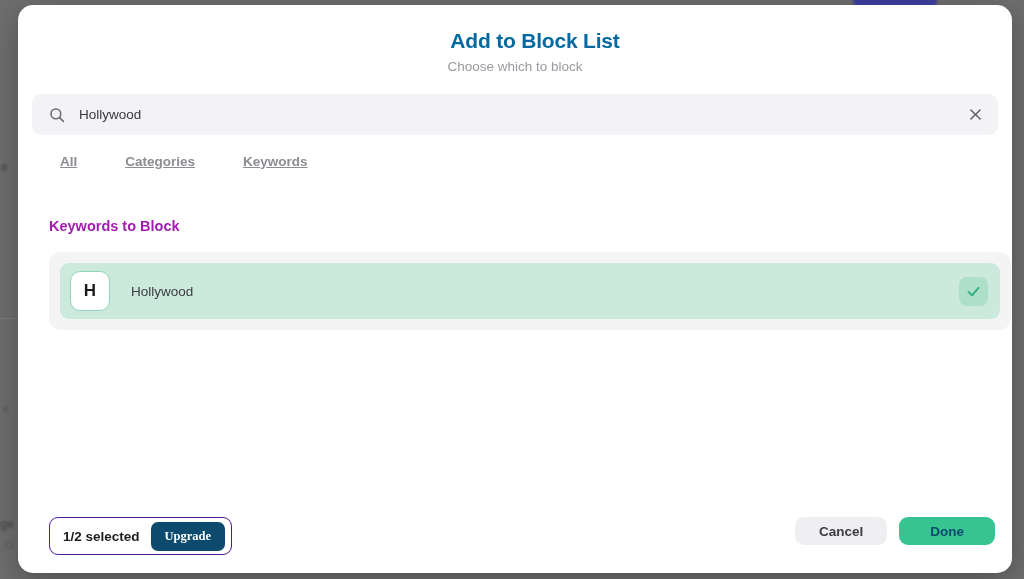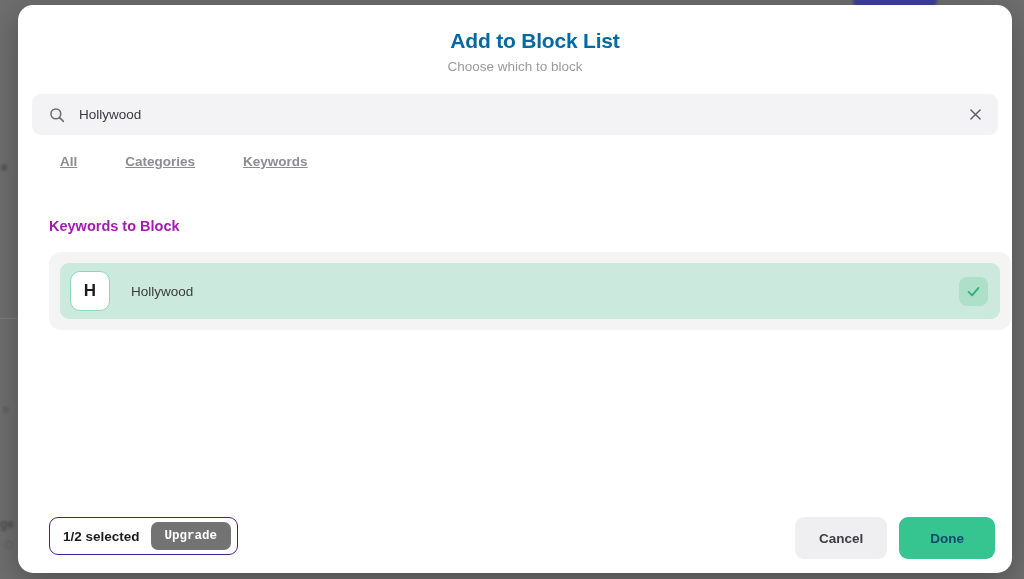"Upgrade" .upgrade-btn { background: #737373 -> #0c4a6e; font-family: Liberation Mono, monospace -> Liberation Serif, serif }
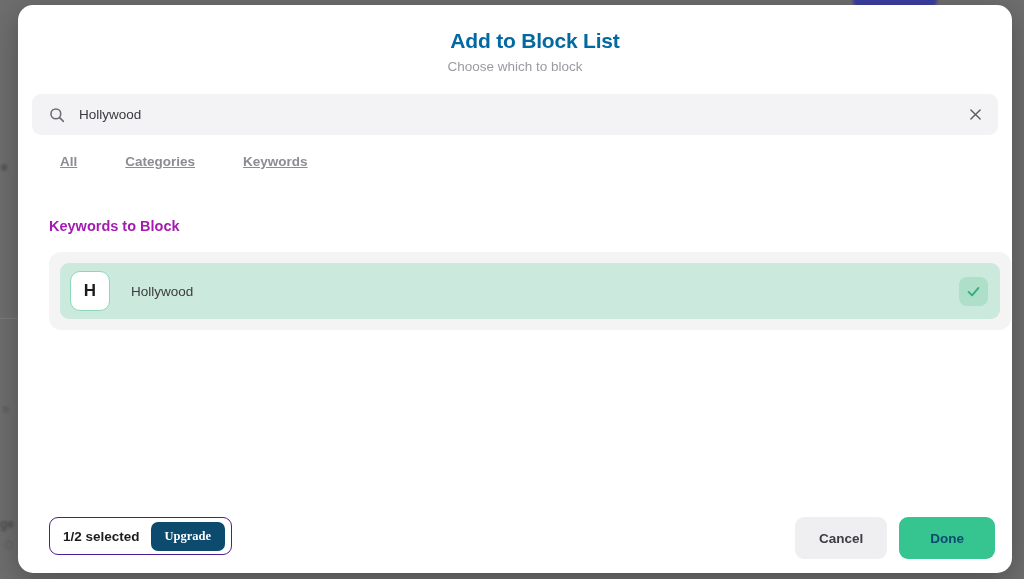"Cancel" .btn { height: 42px -> 28px }
